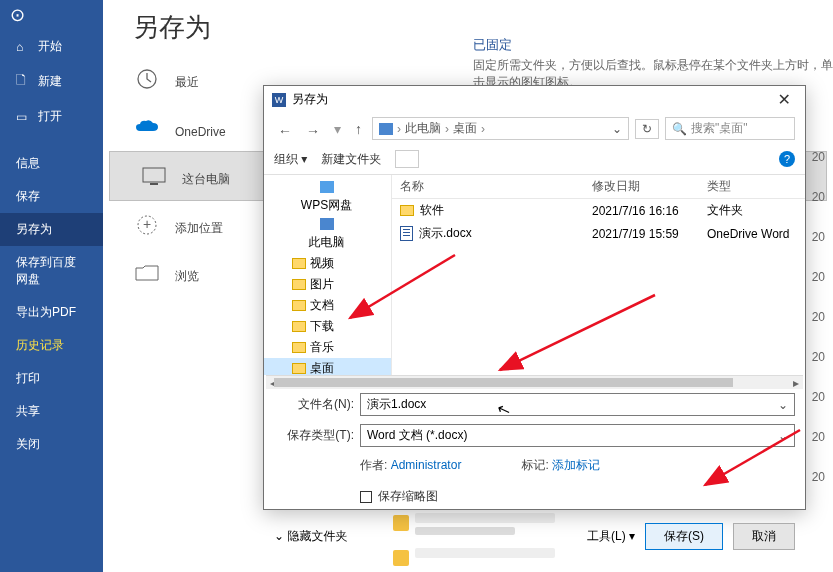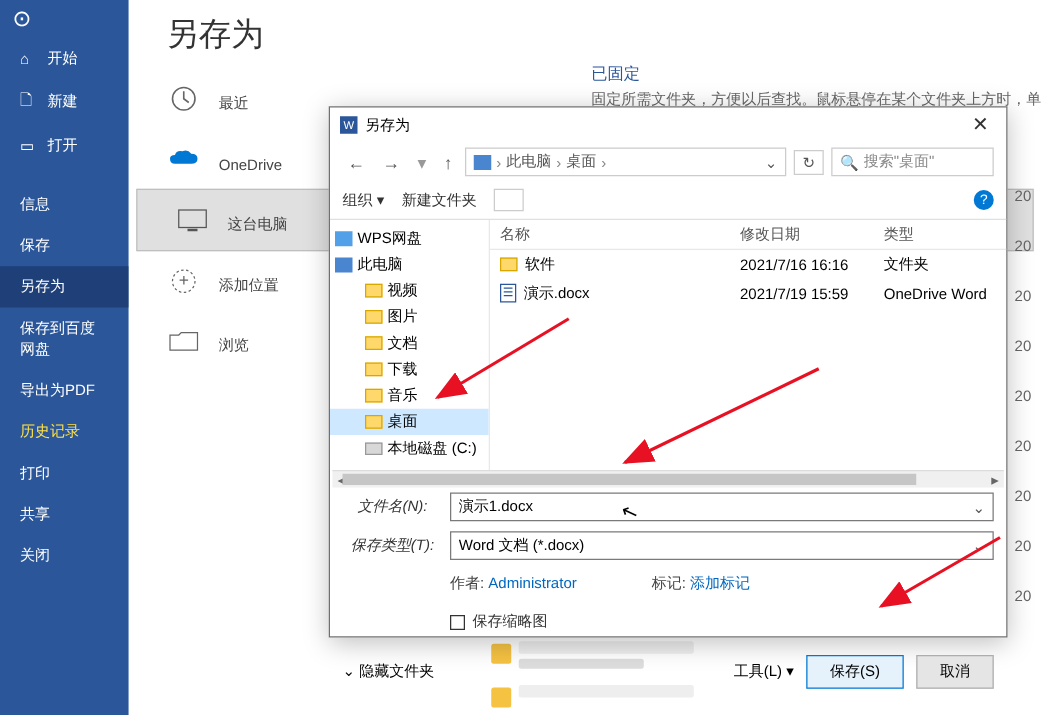"已固定" .pinned-pane { top: 50px -> 36px }
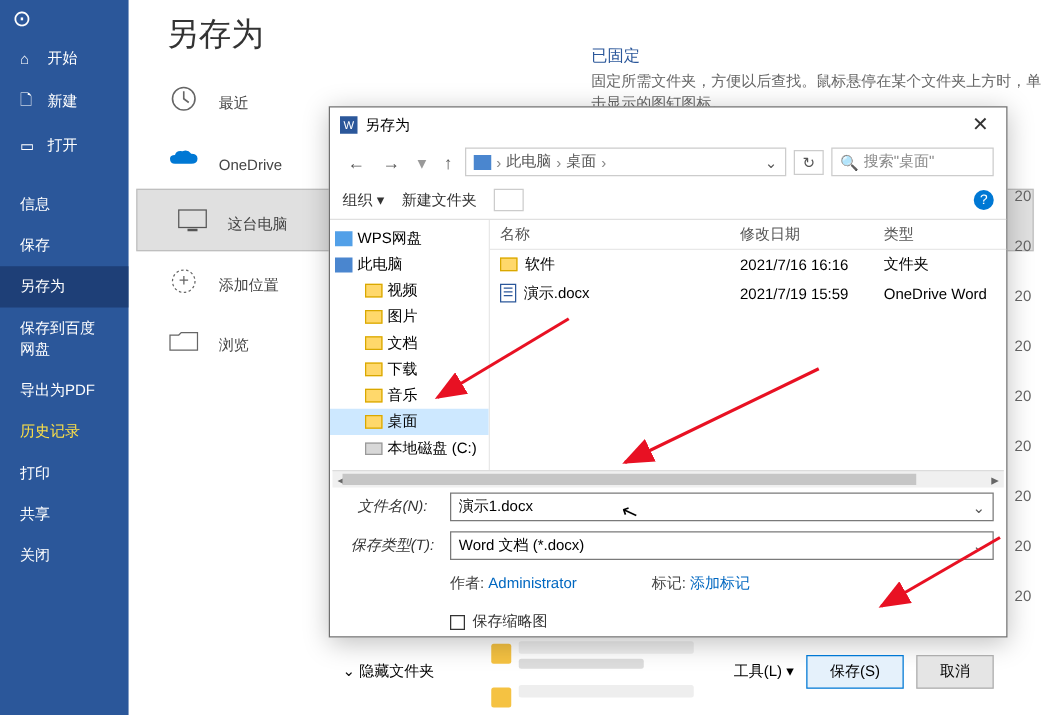"WPS网盘" .tree-item.root { flex-direction: none -> column }
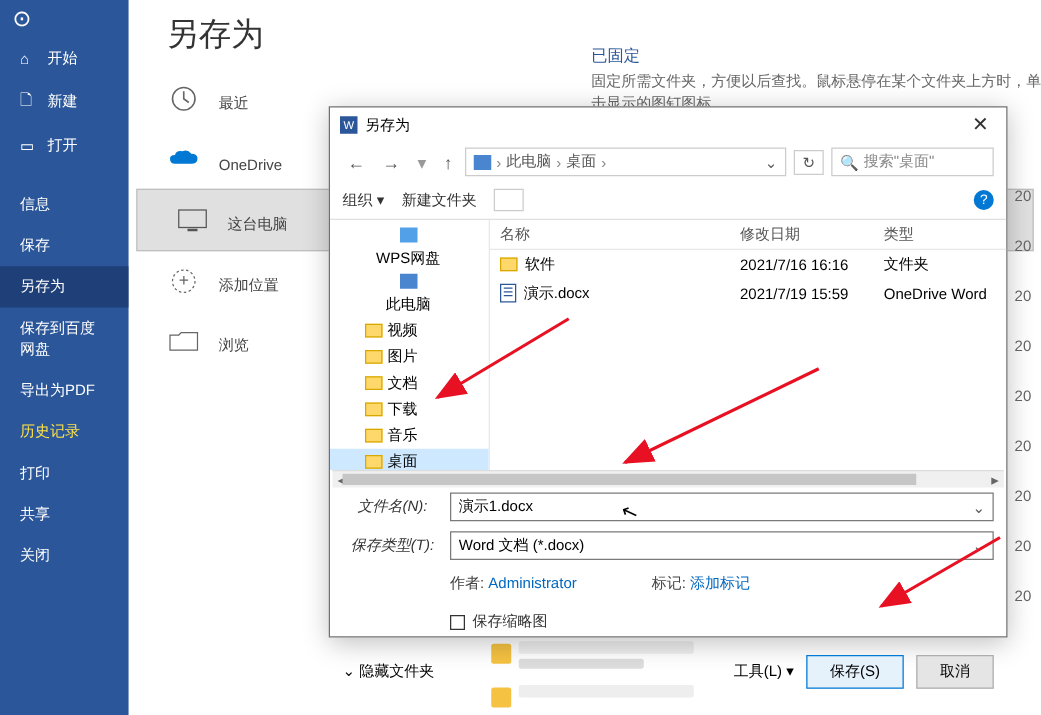"文件名(N):" .form-row label { font-style: italic -> none; text-align: center -> right }
